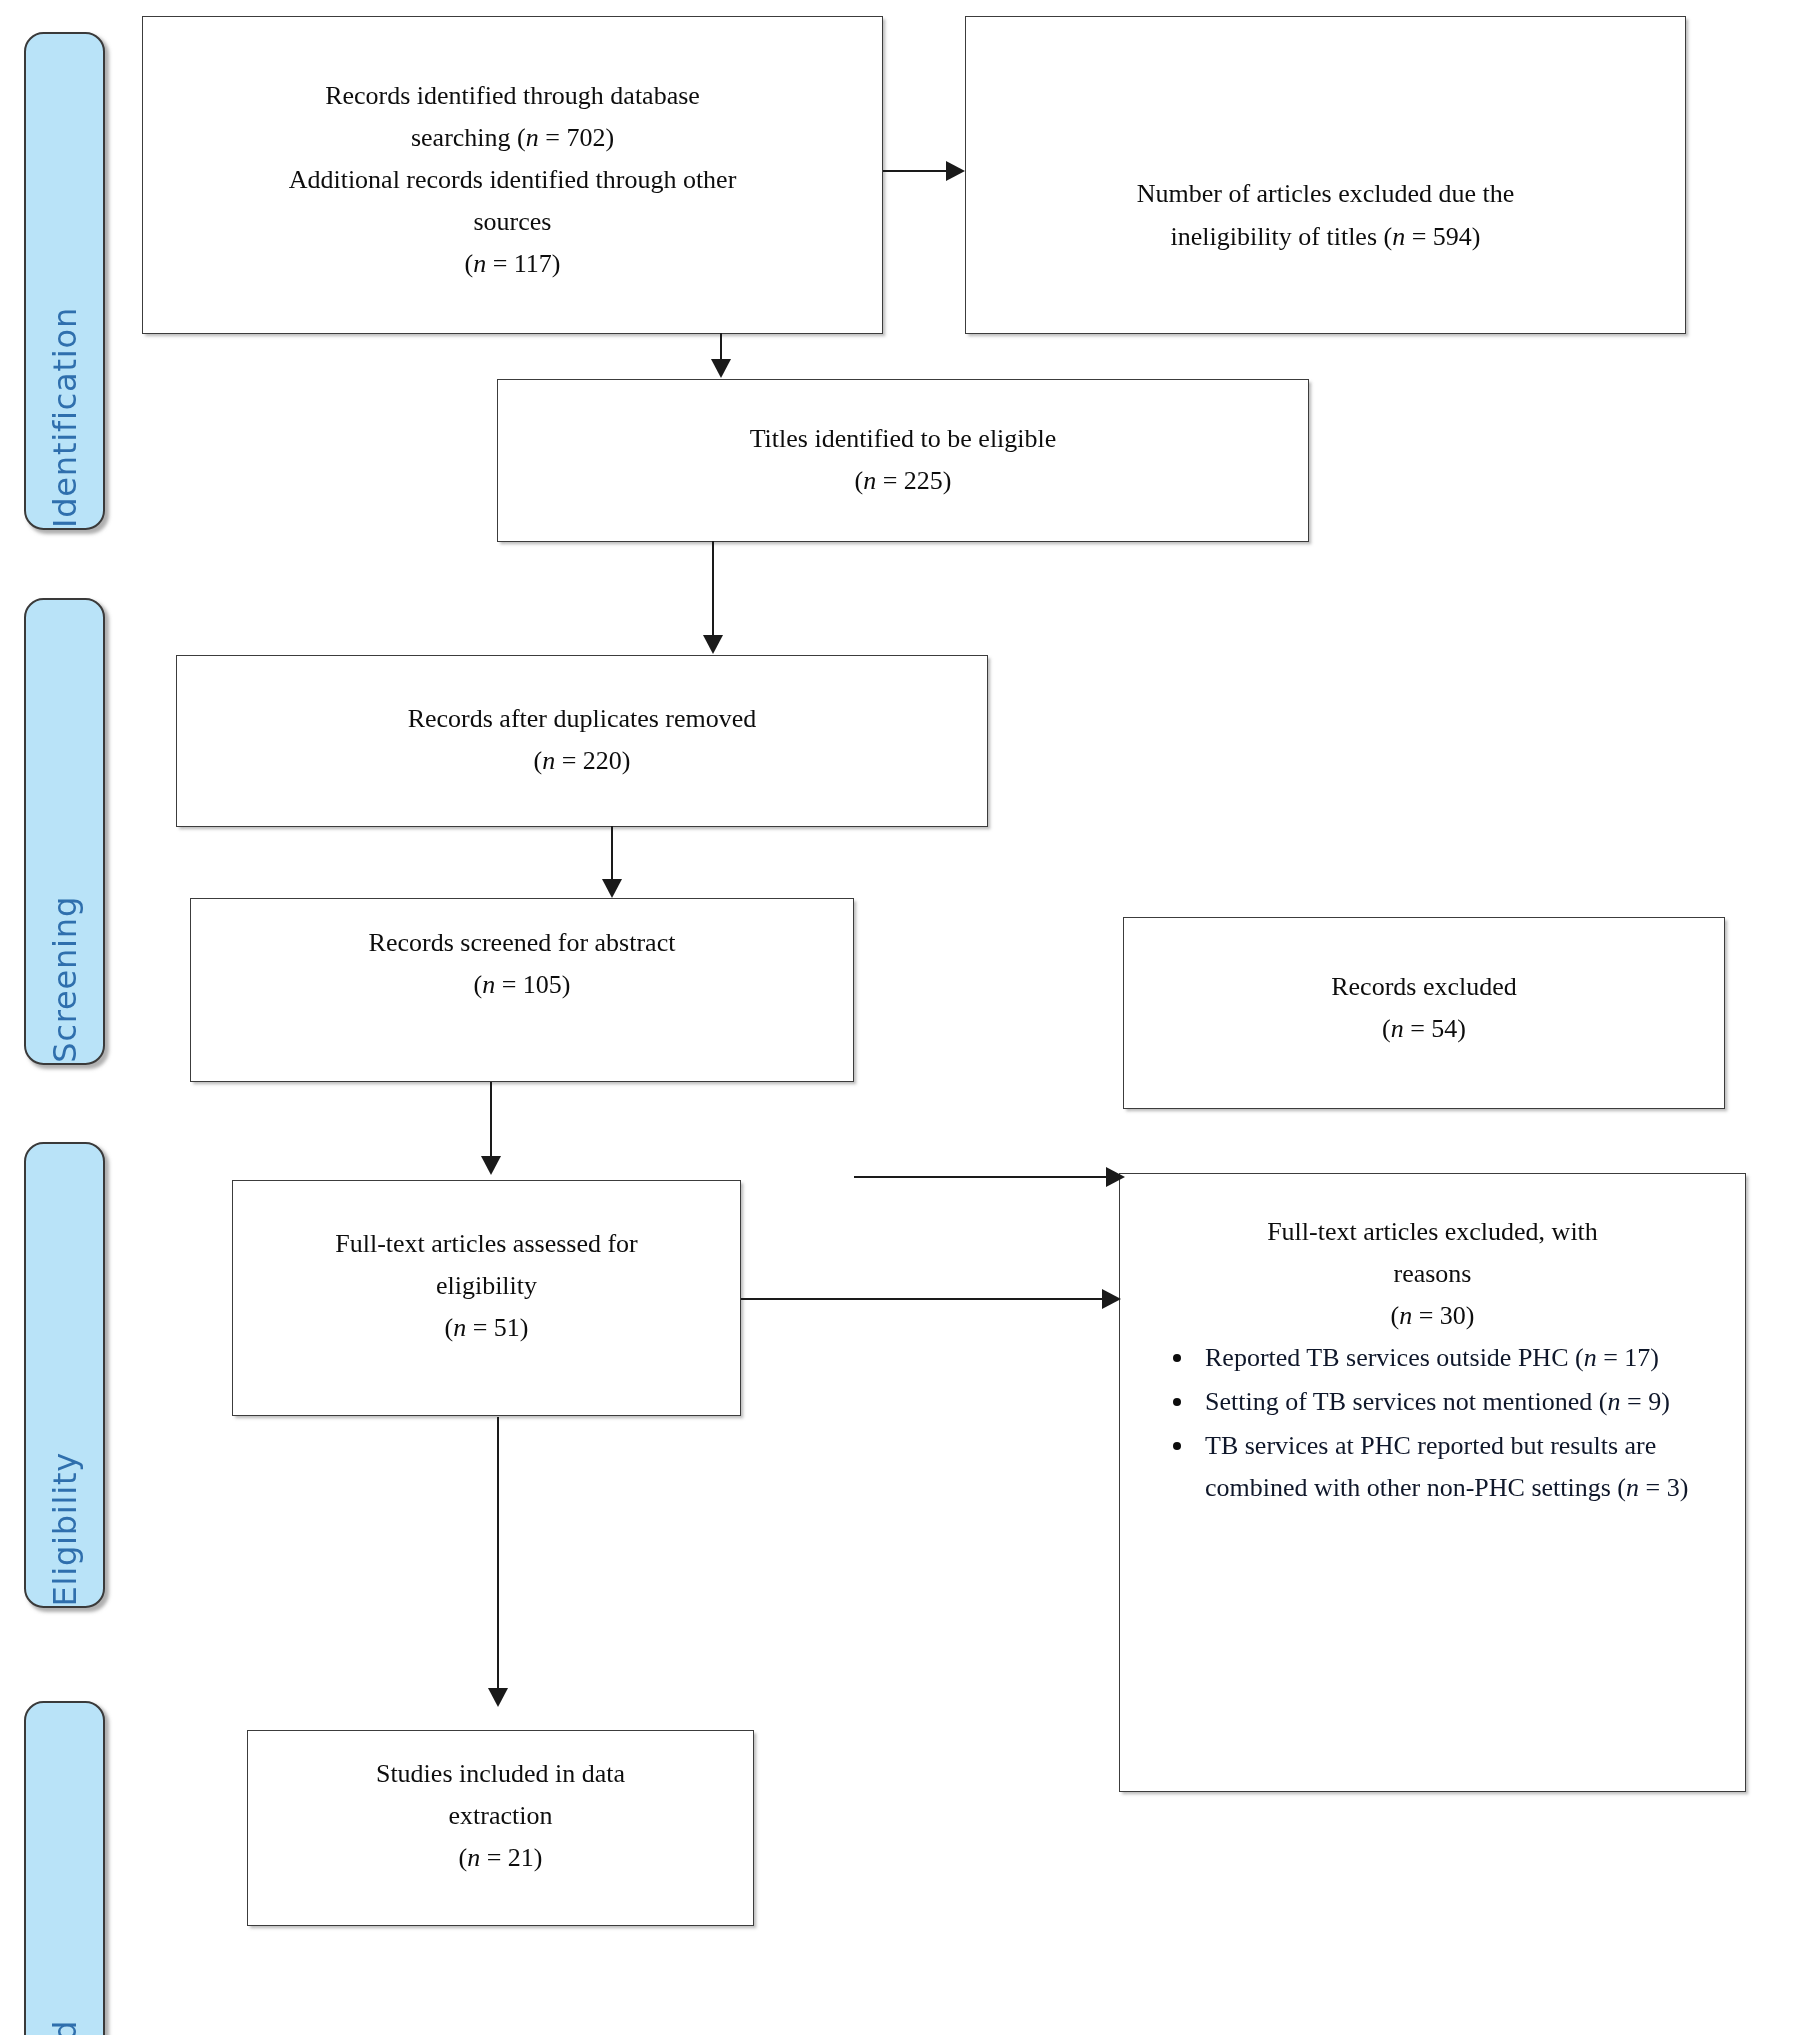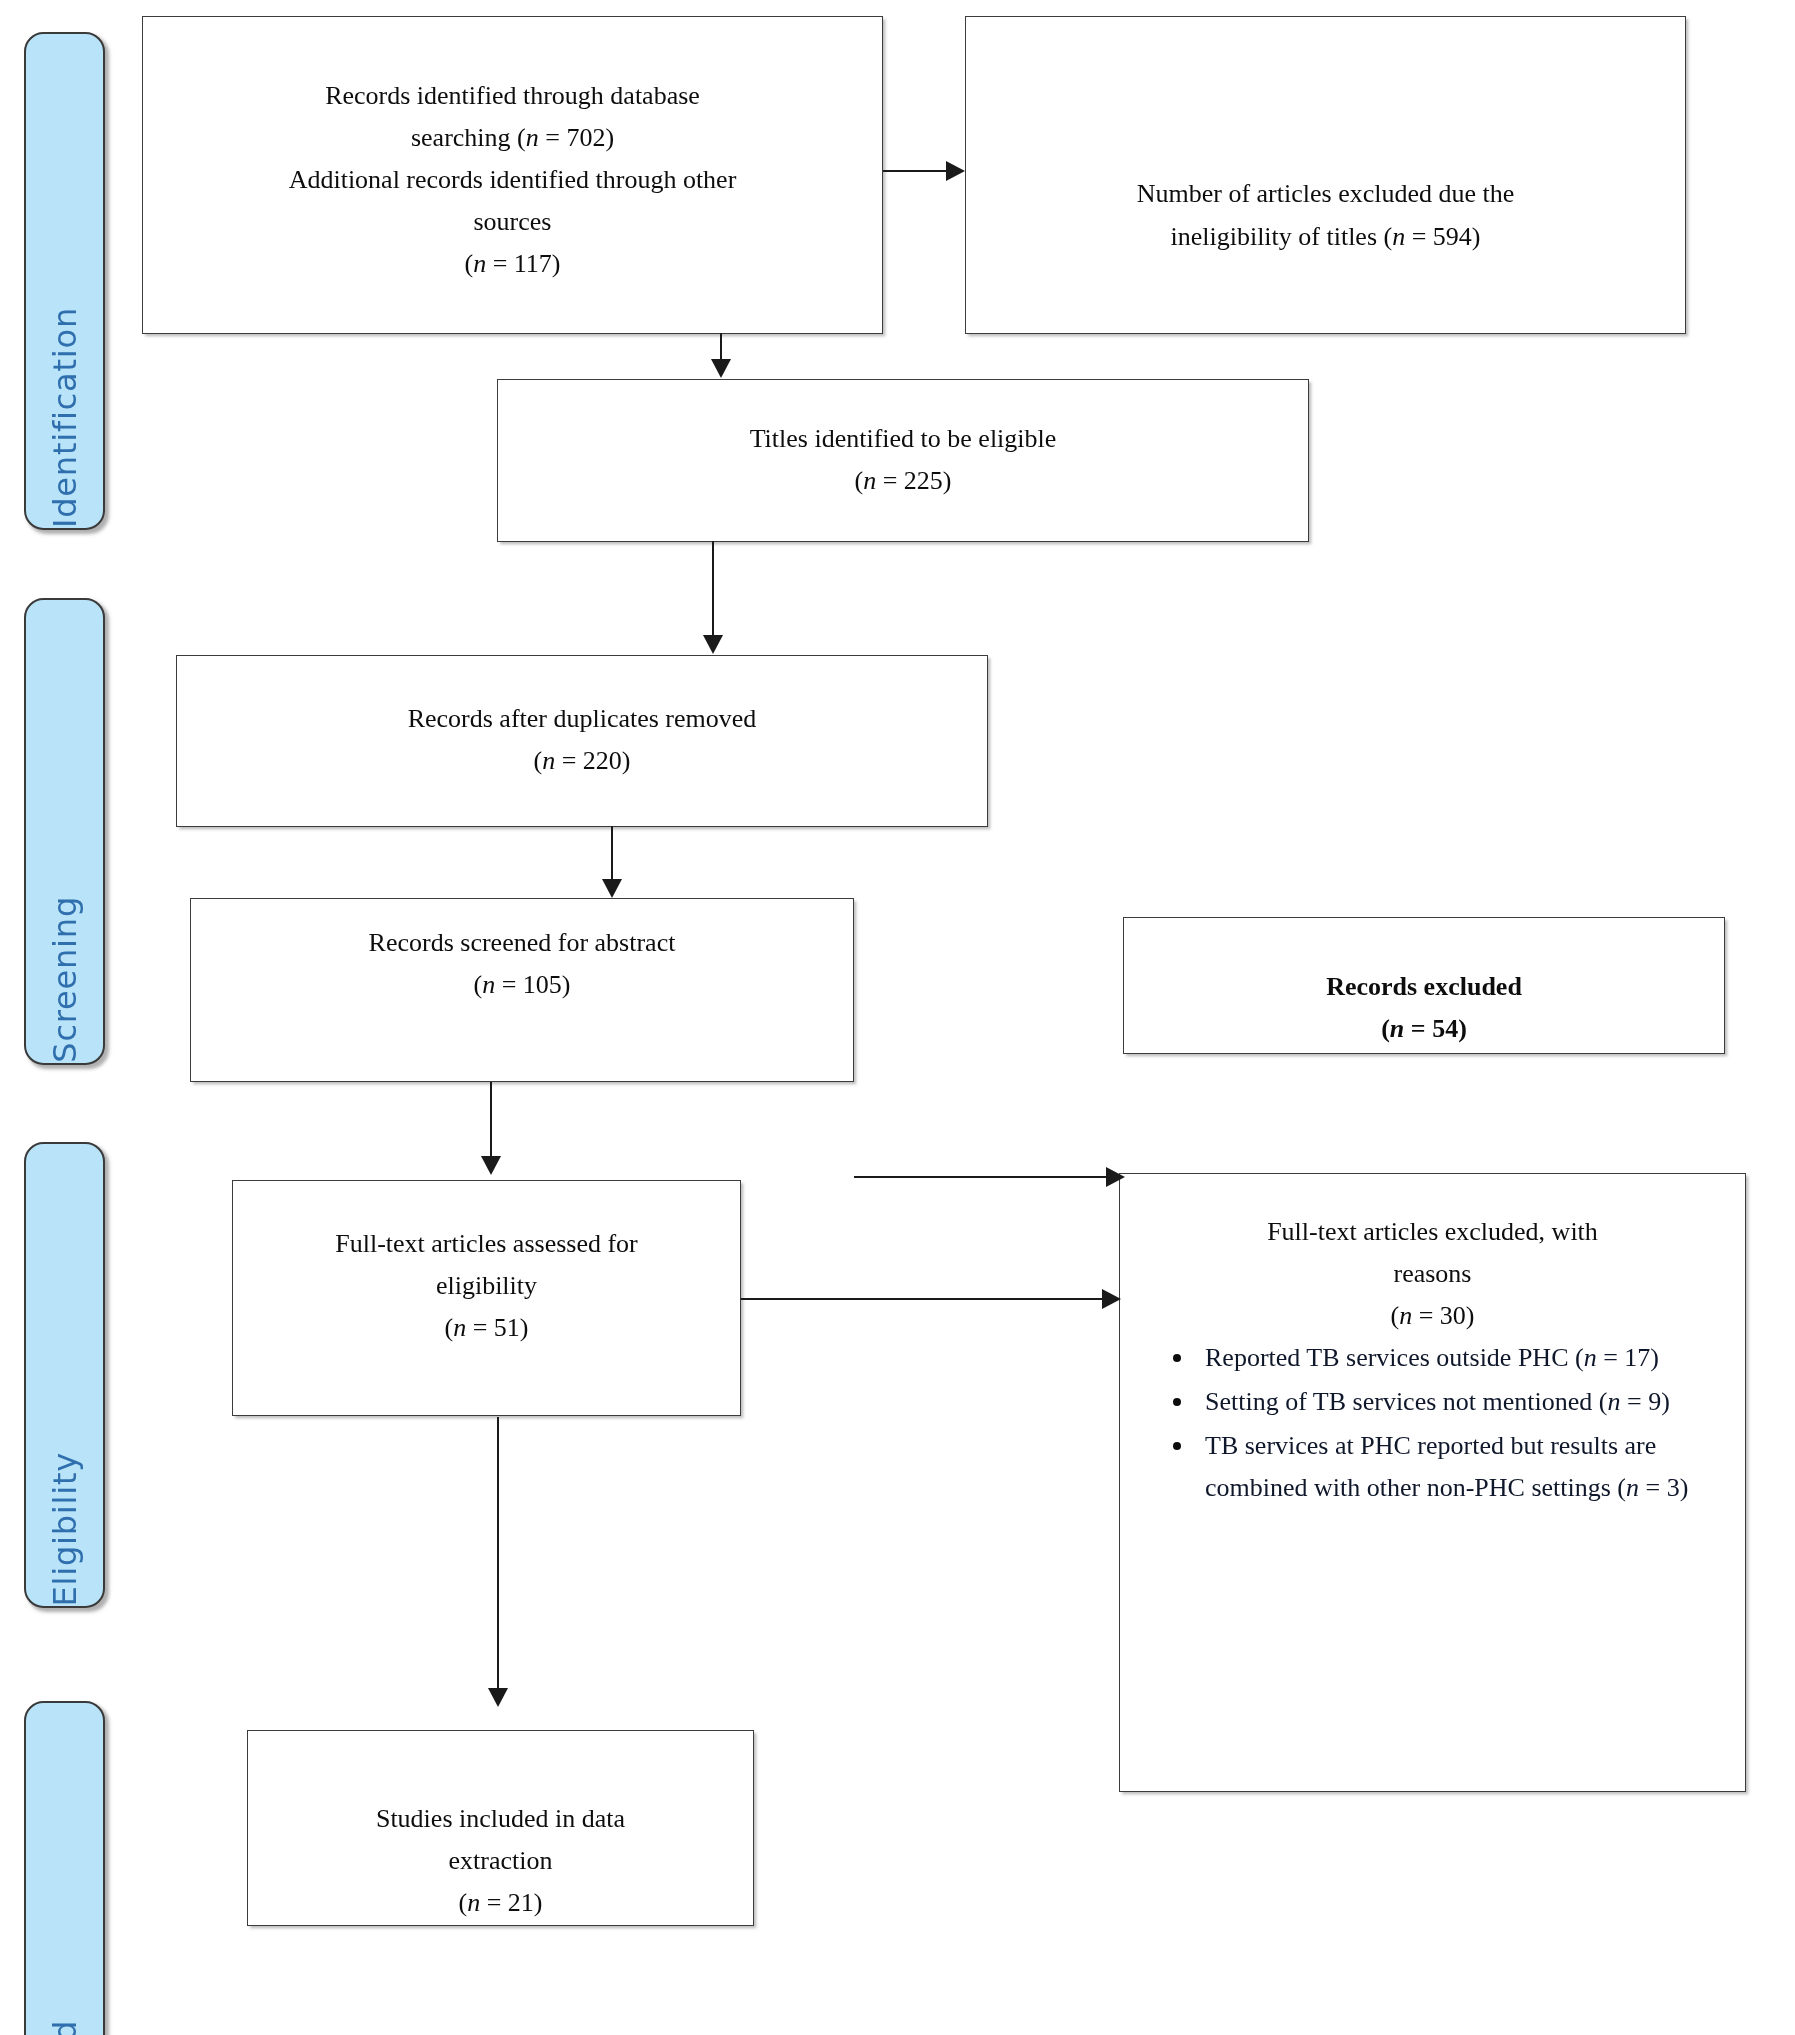"Records excluded" div.fbox { font-weight: bold -> none; height: 137px -> 192px }
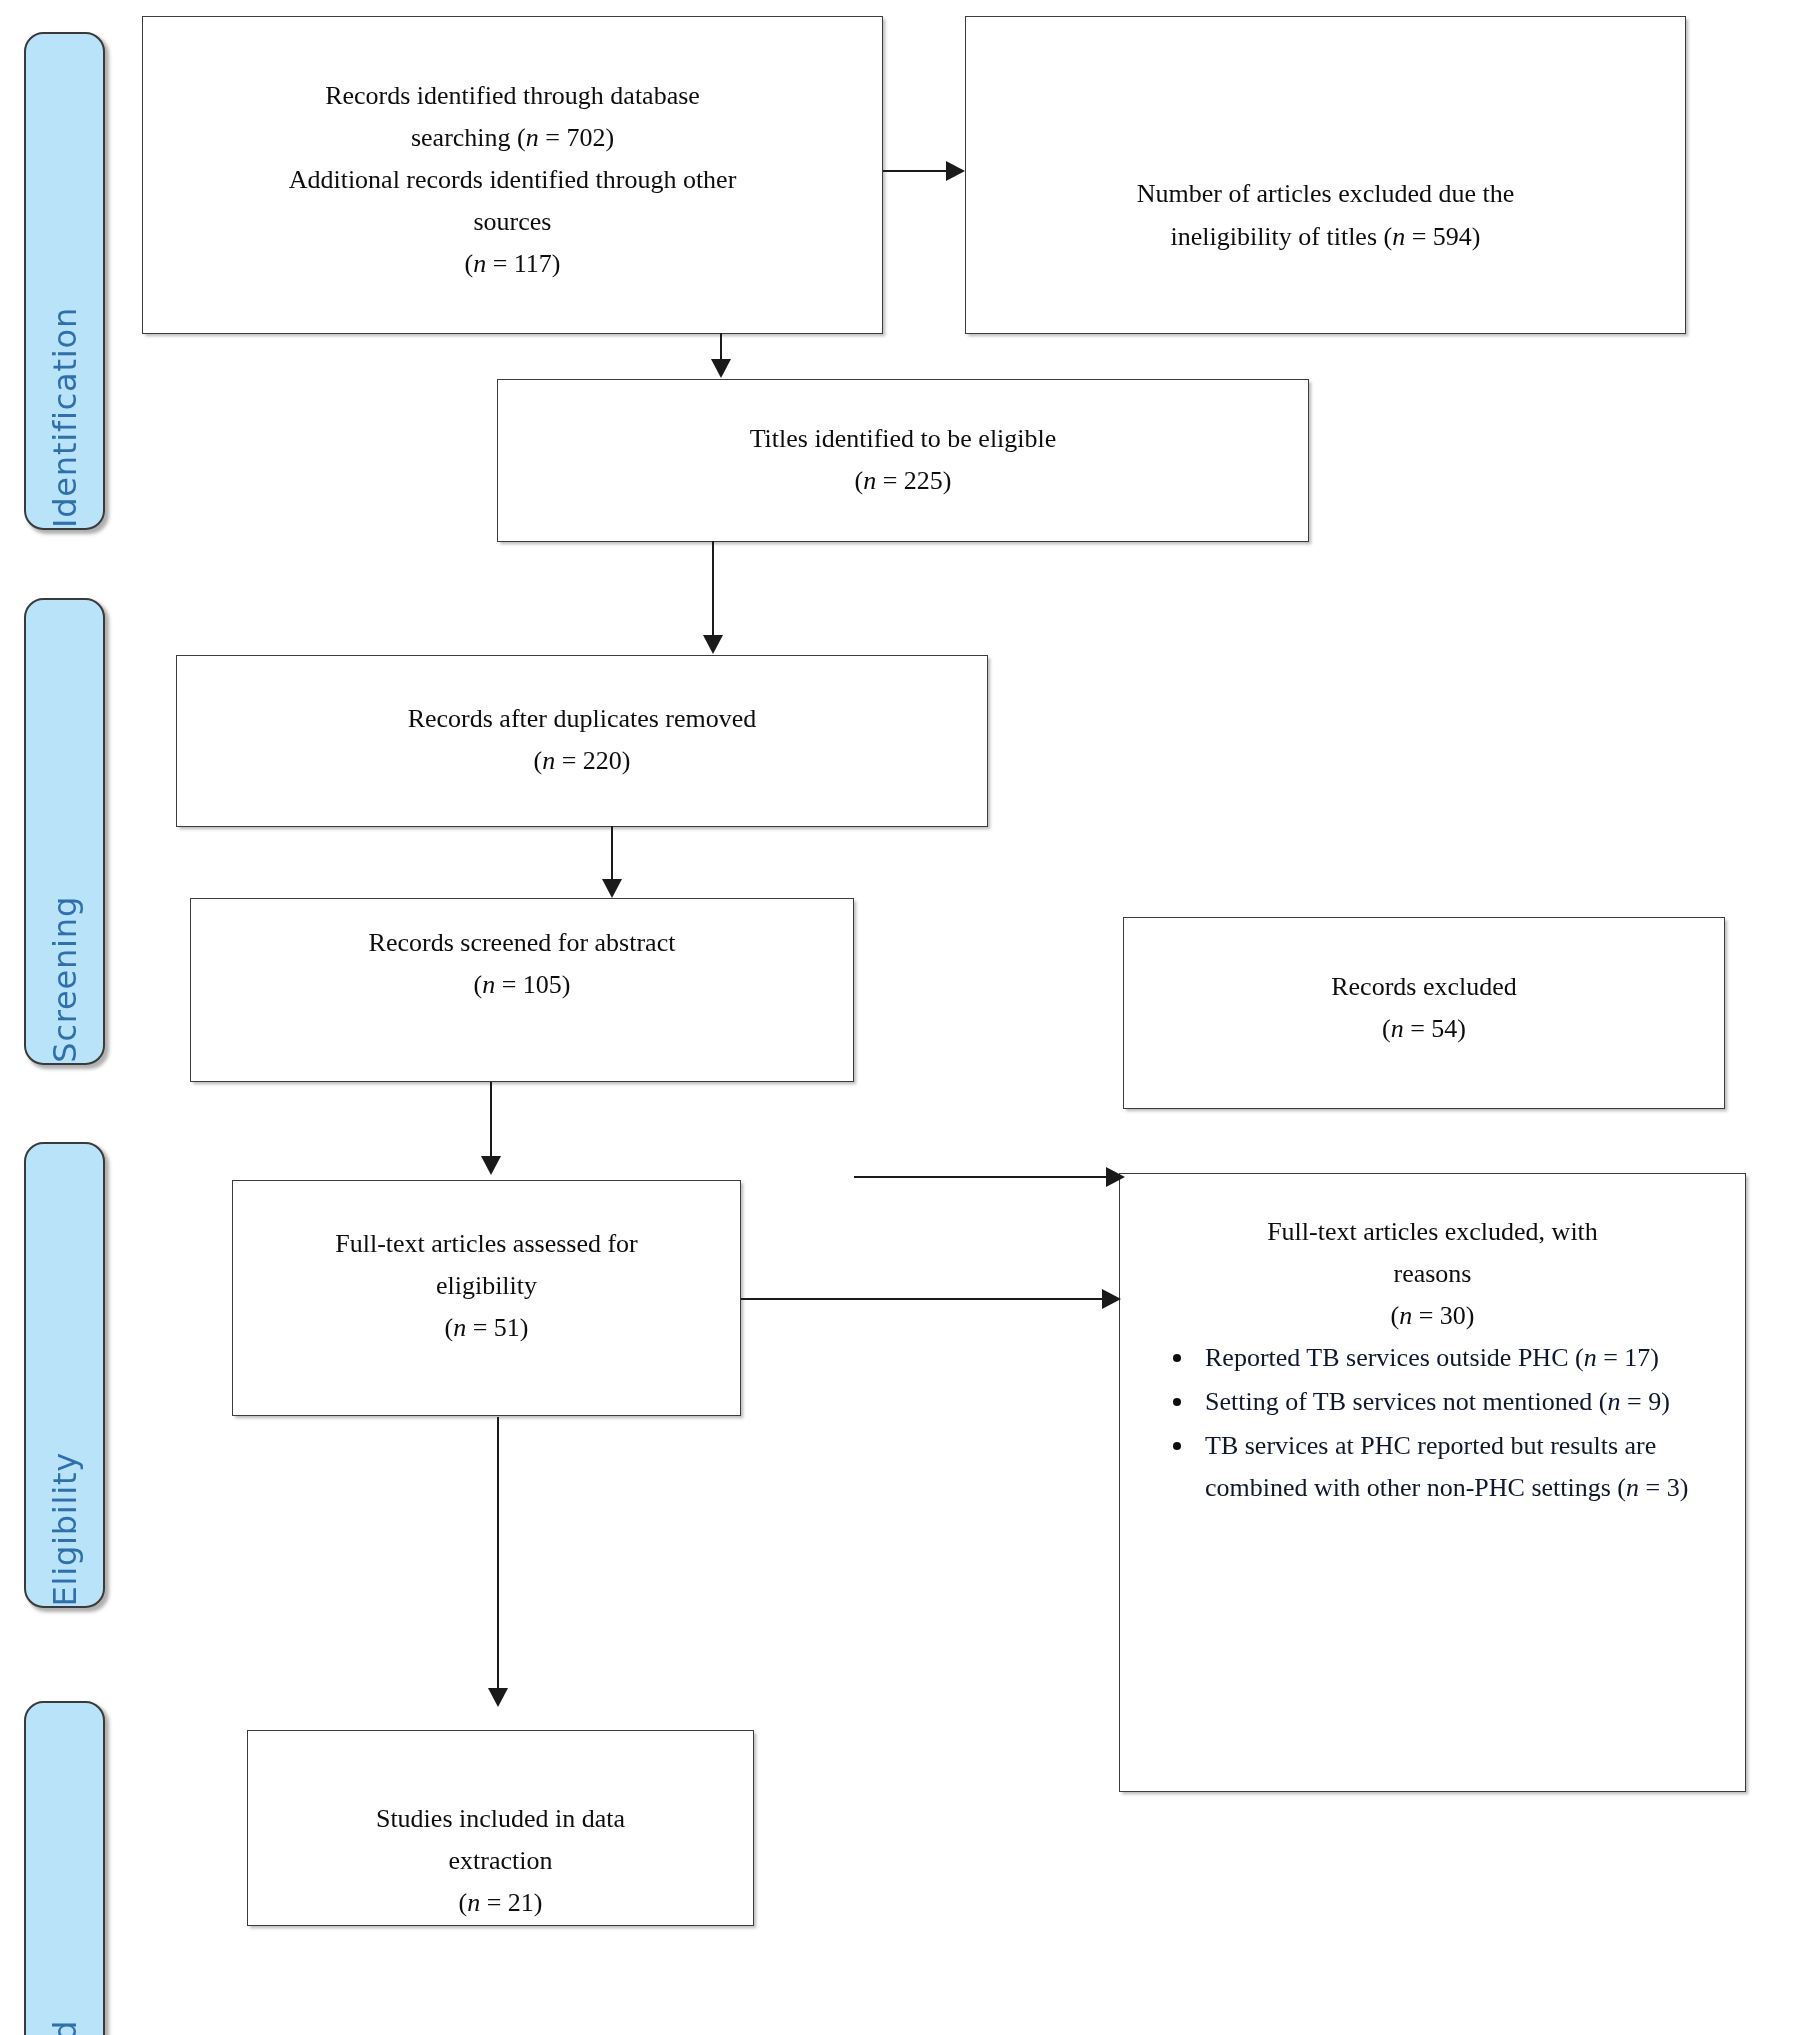"Studies included in data" div.fbox { padding-top: 67px -> 22px }
